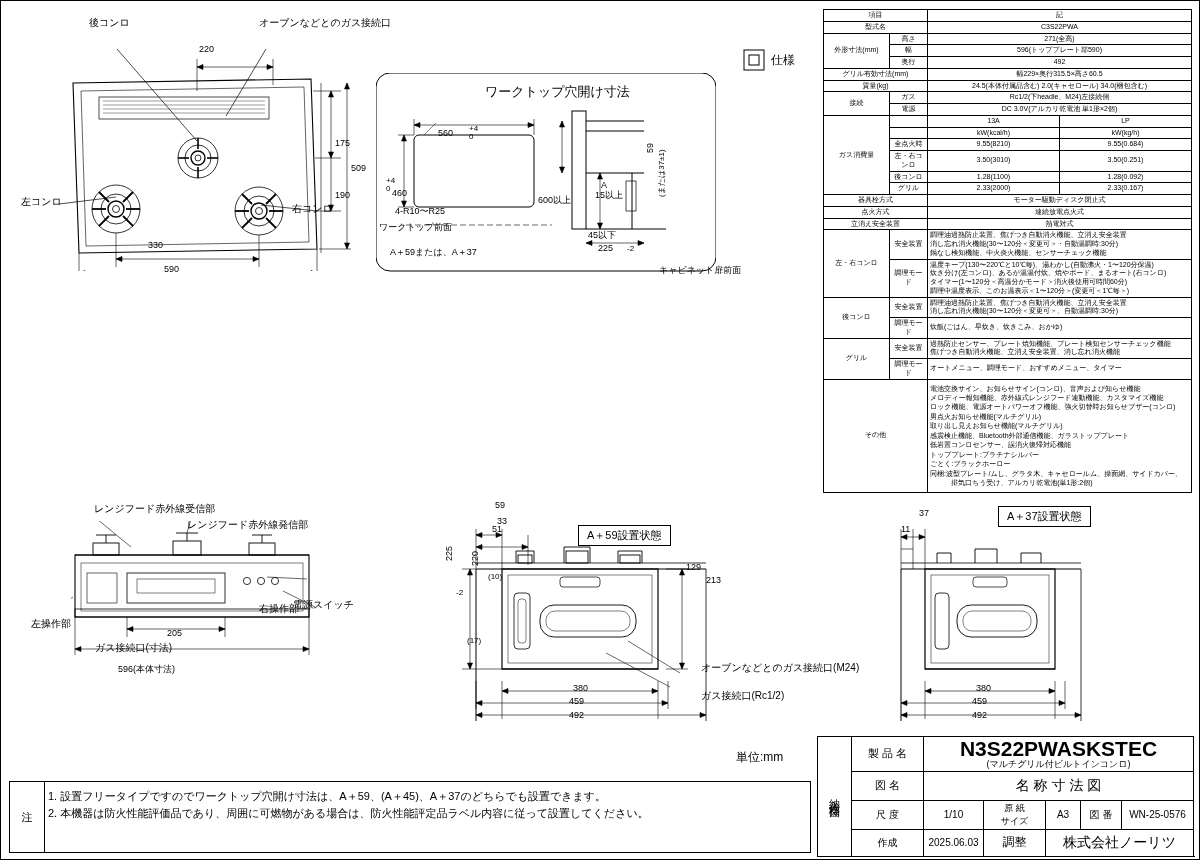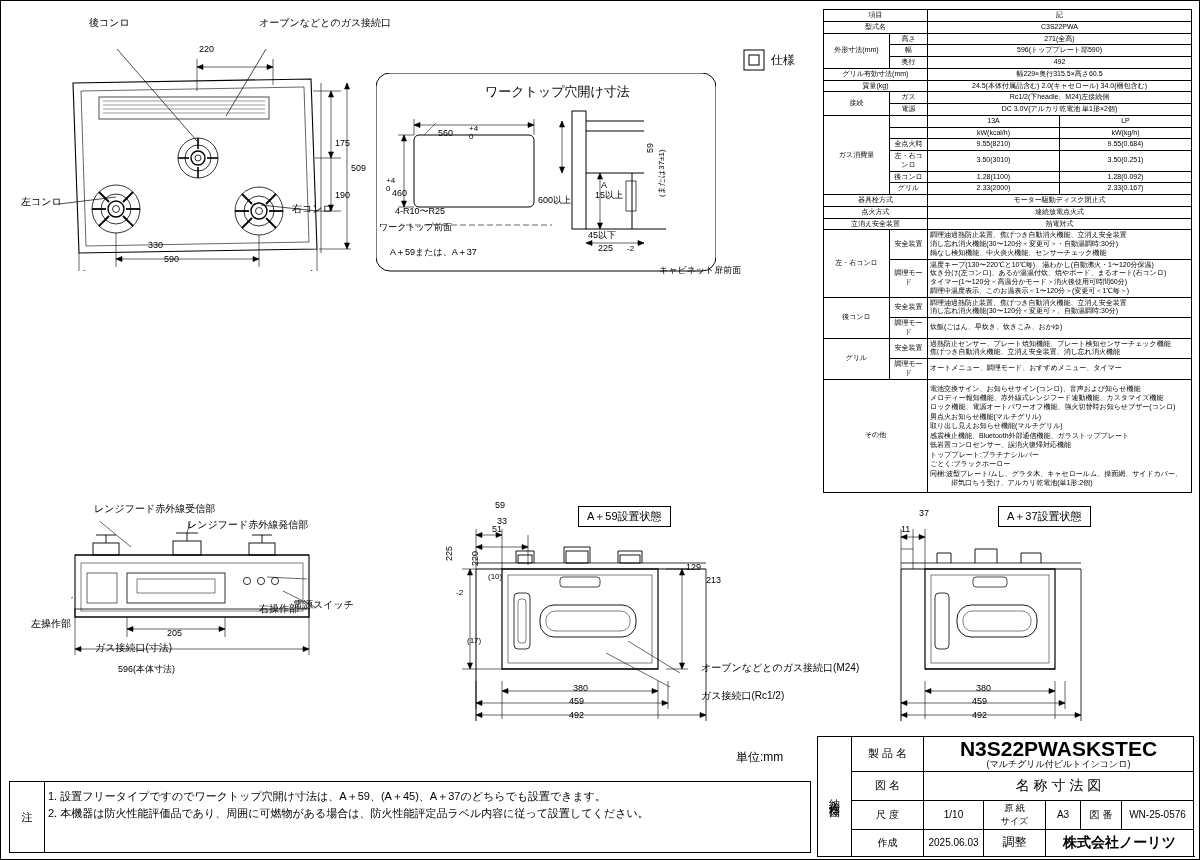"590" div.abs { top: 254px -> 264px }
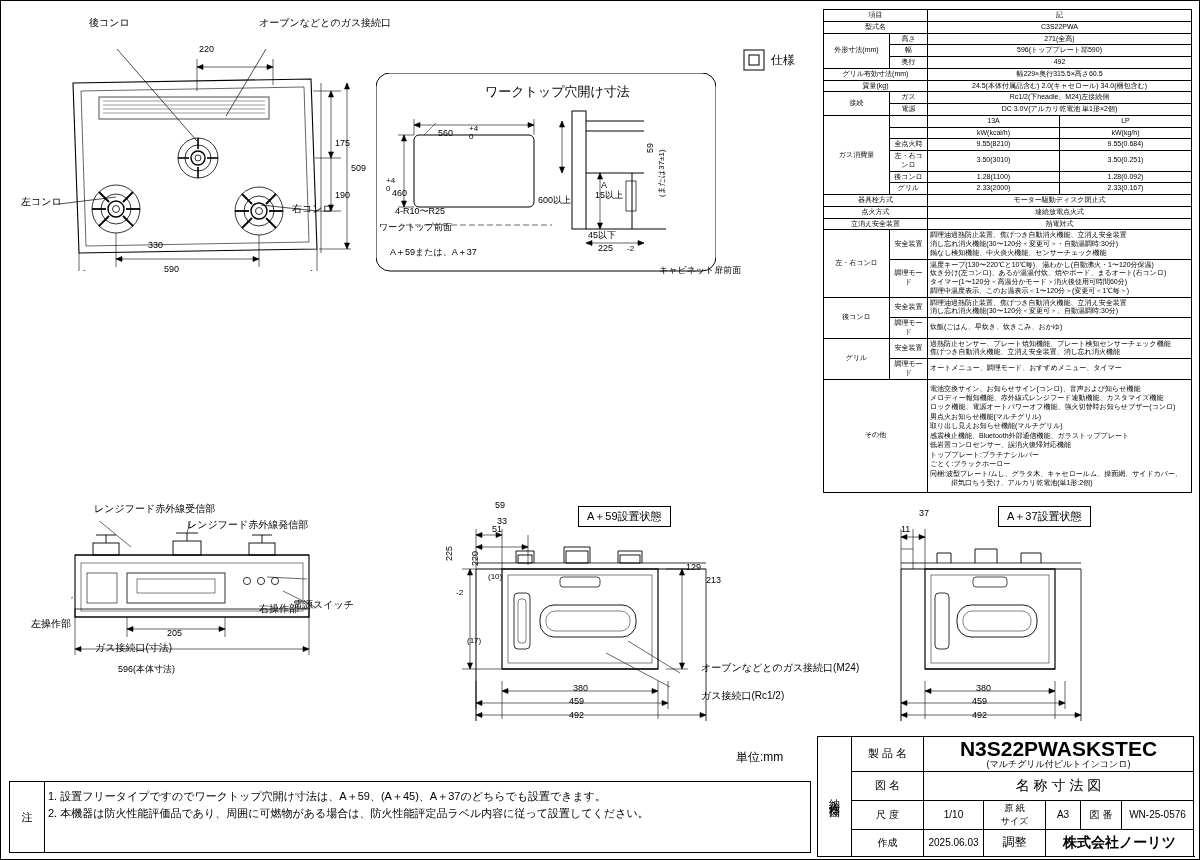"A＋59設置状態" div.abs { top: 505px -> 524px }
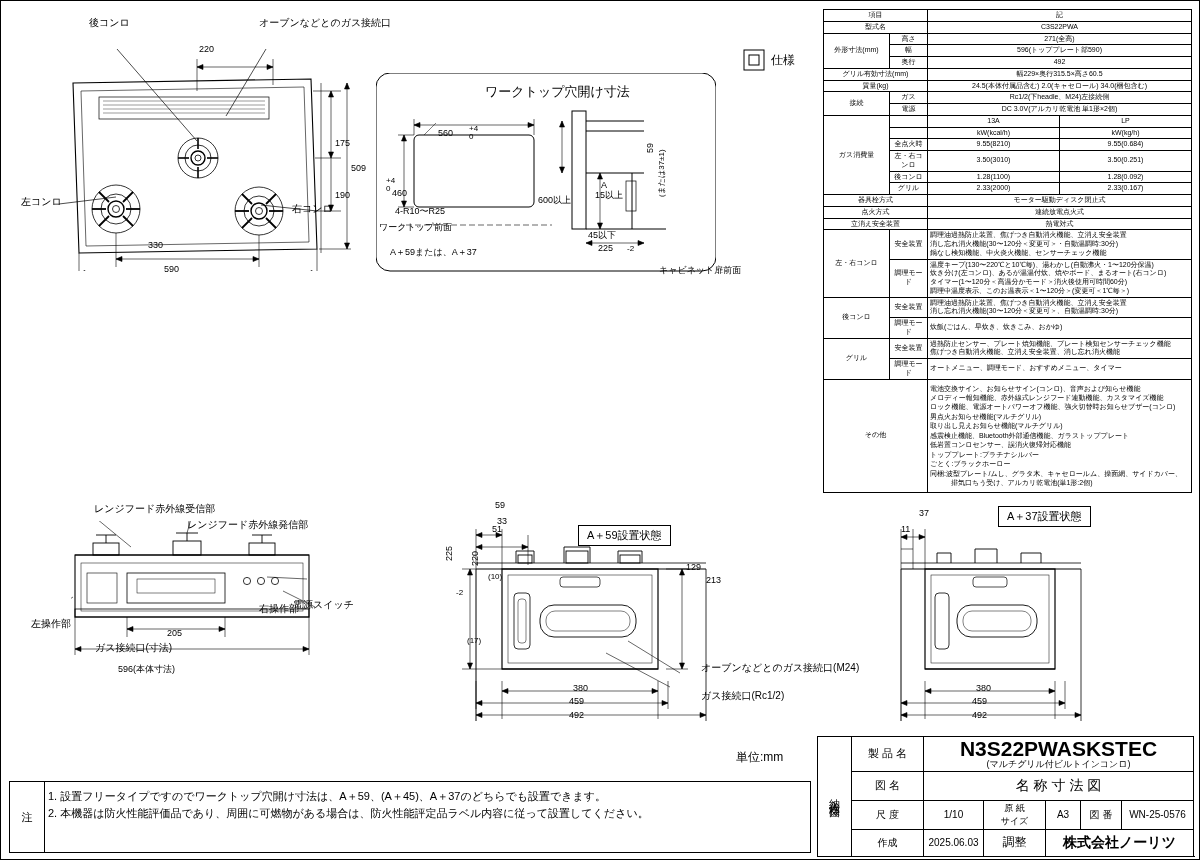"株式会社ノーリツ" td { font-weight: bold -> normal }
